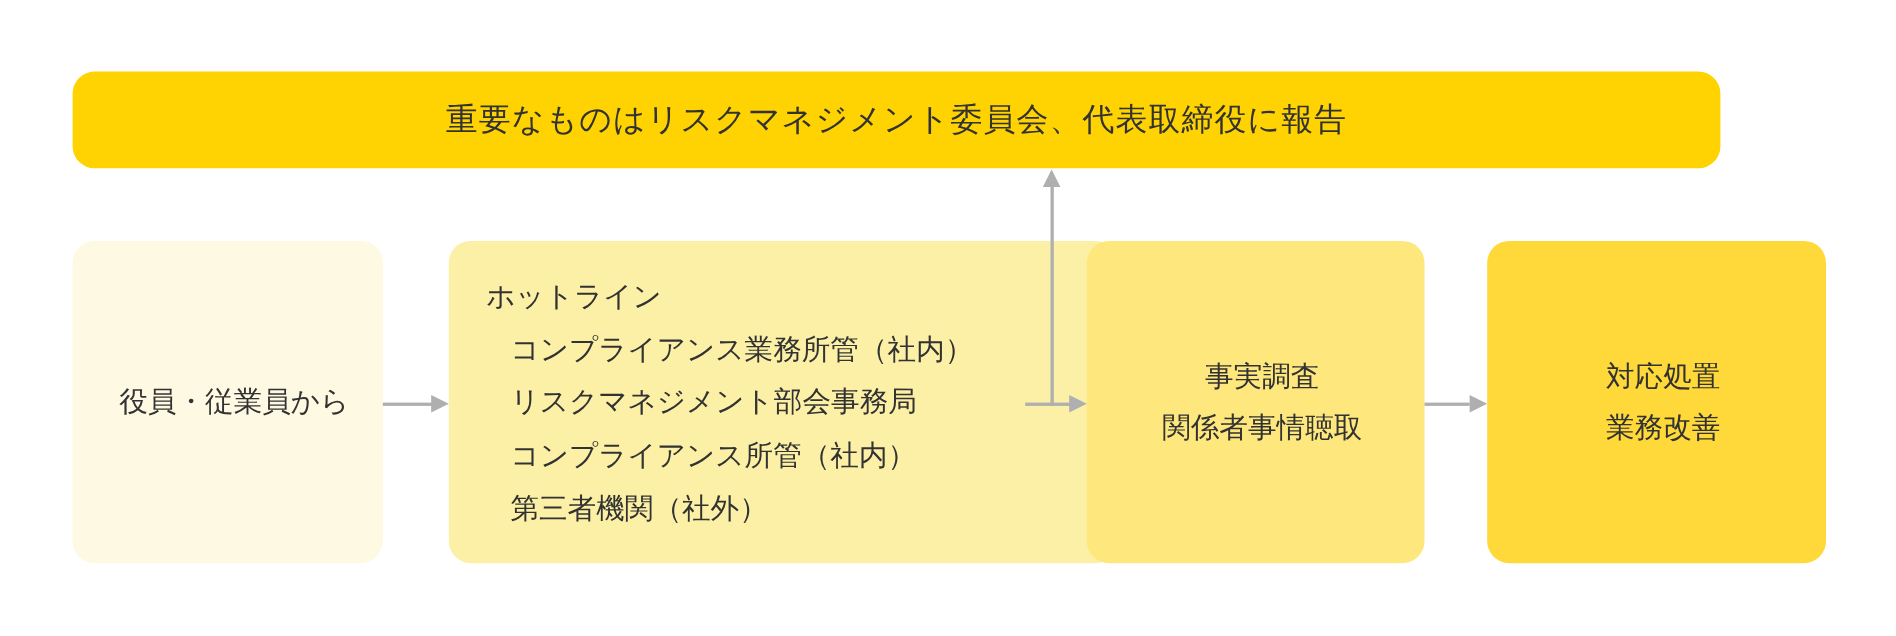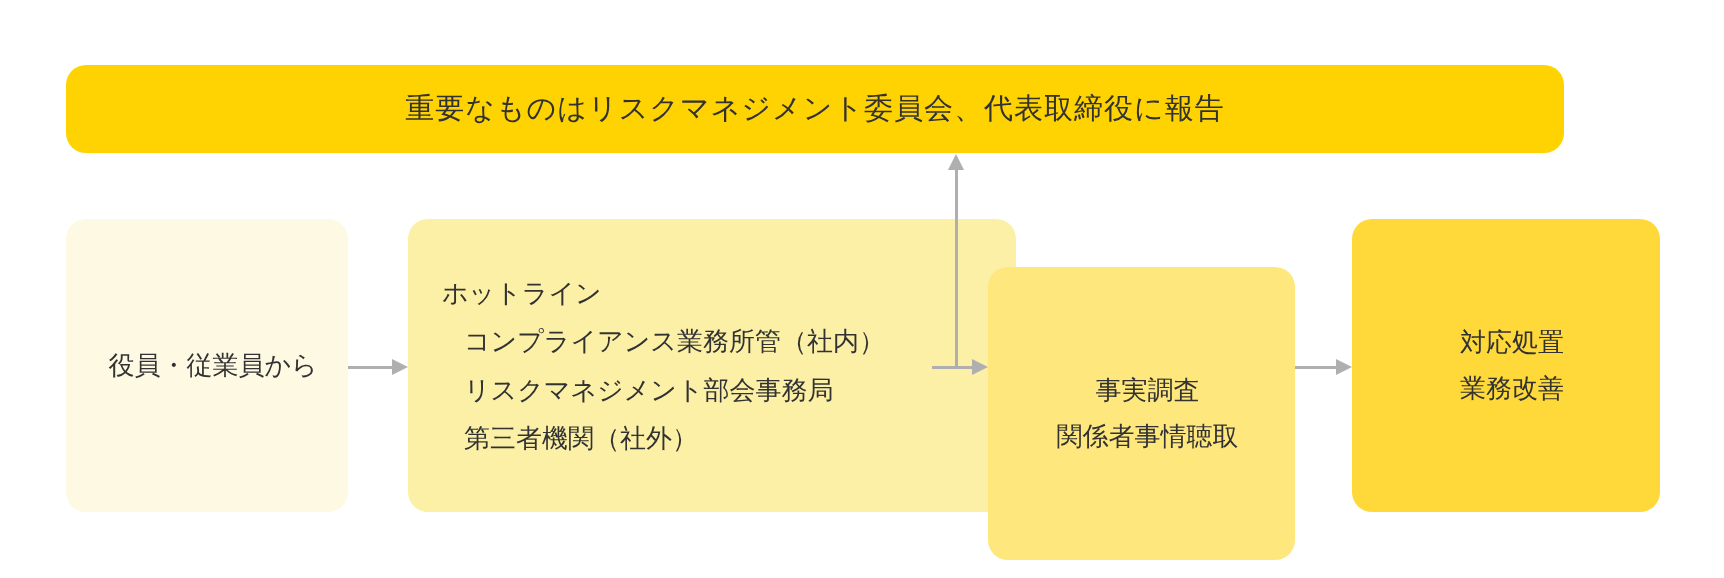"事実調査" div.box { margin-top: 48px -> none }
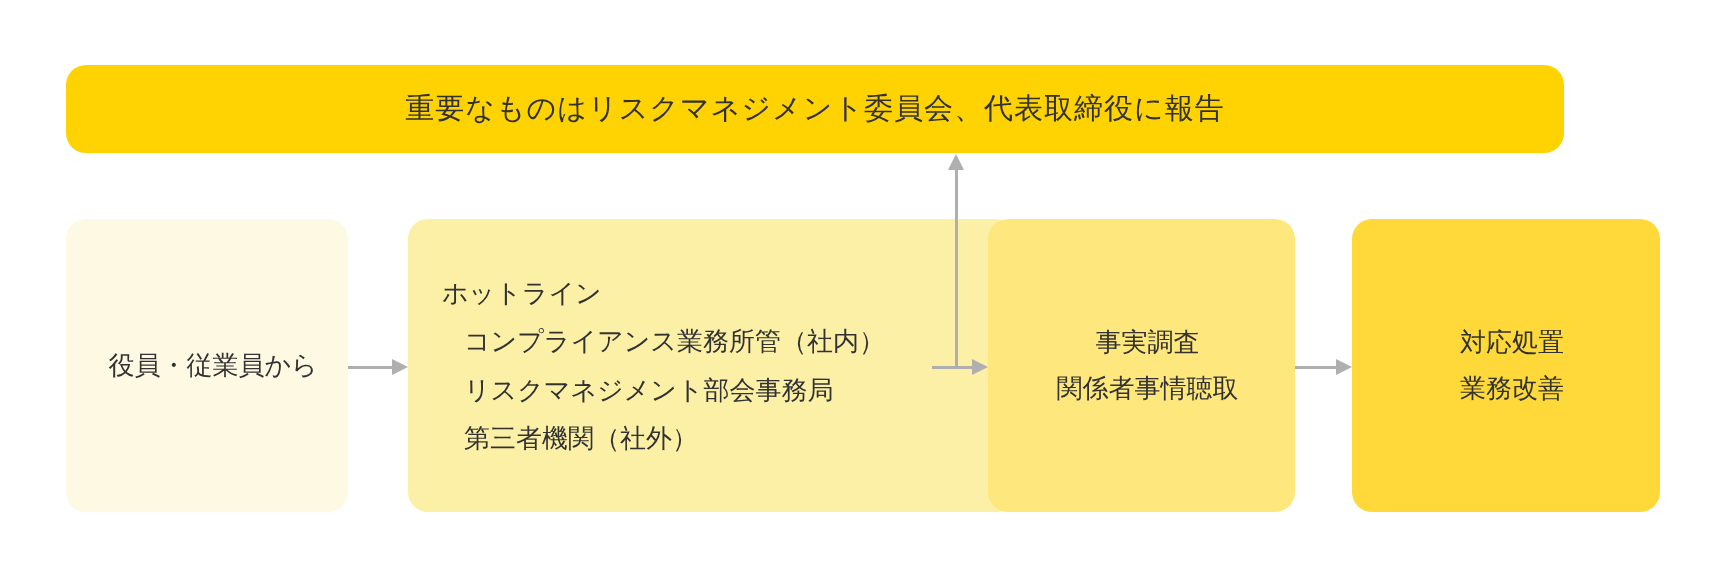"コンプライアンス所管（社内）" div.hotline-item { html: none -> <div>コンプライアンス所管（社内）</div> }
